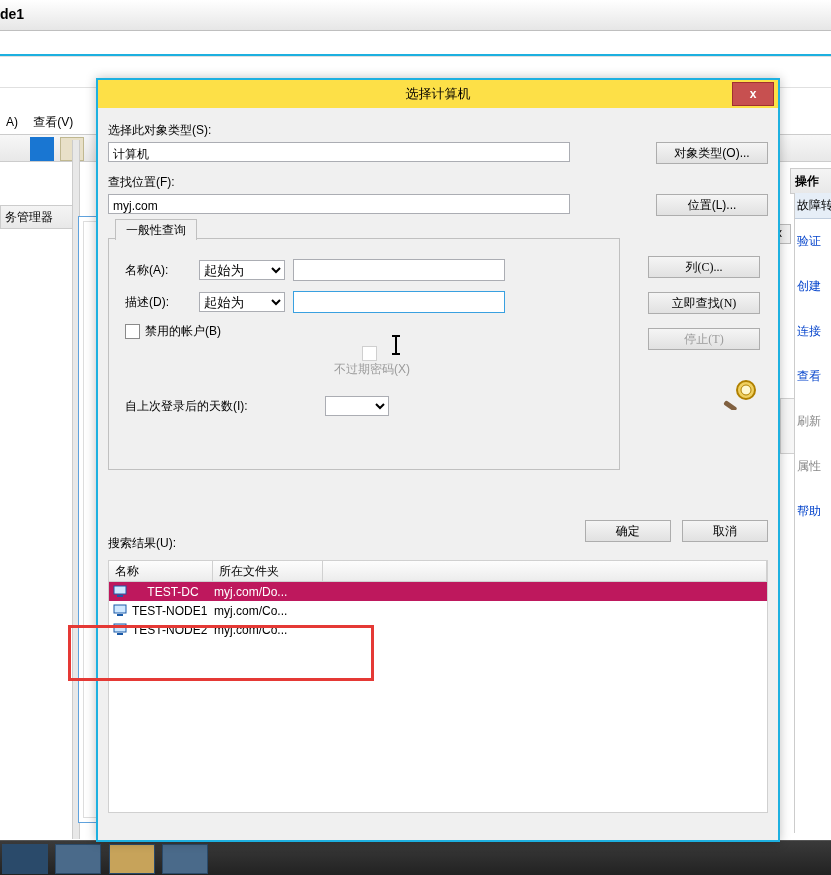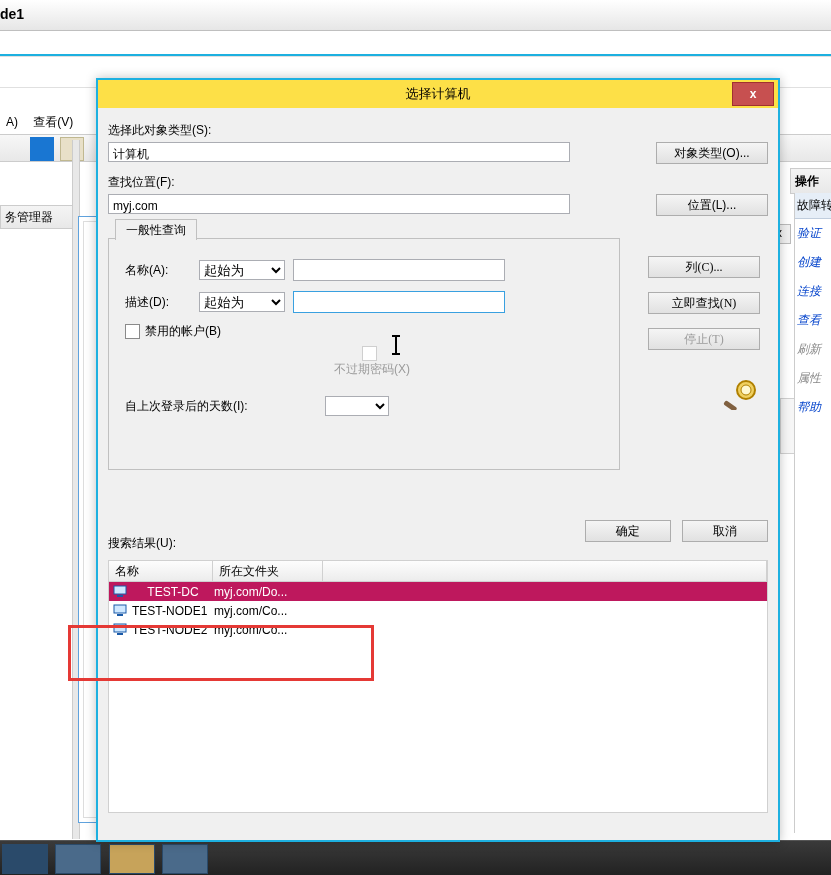"验证" .bg-right-link { font-style: italic -> none; padding: 6px 2px -> 14px 2px }
